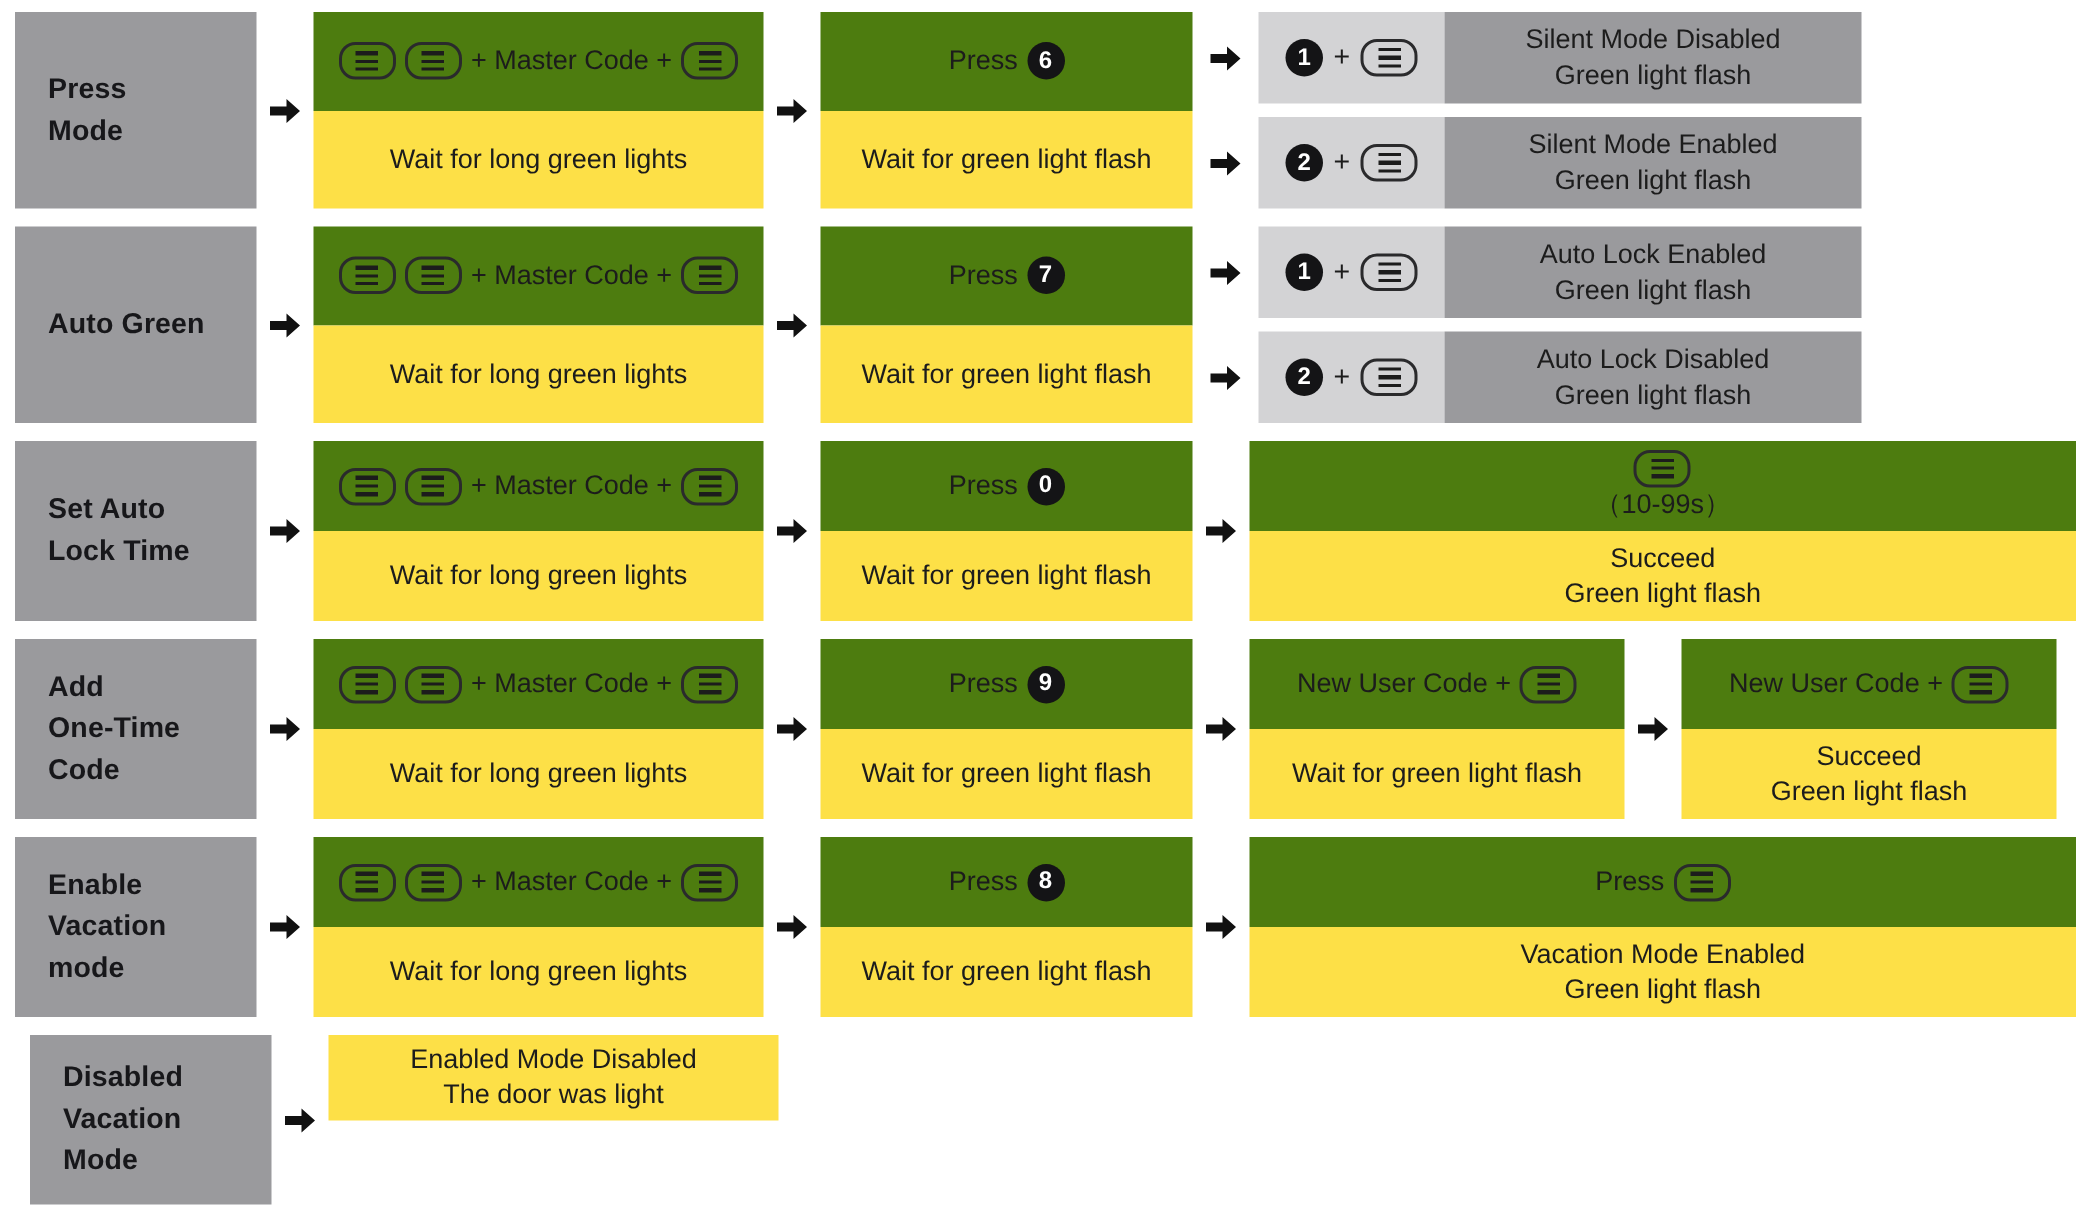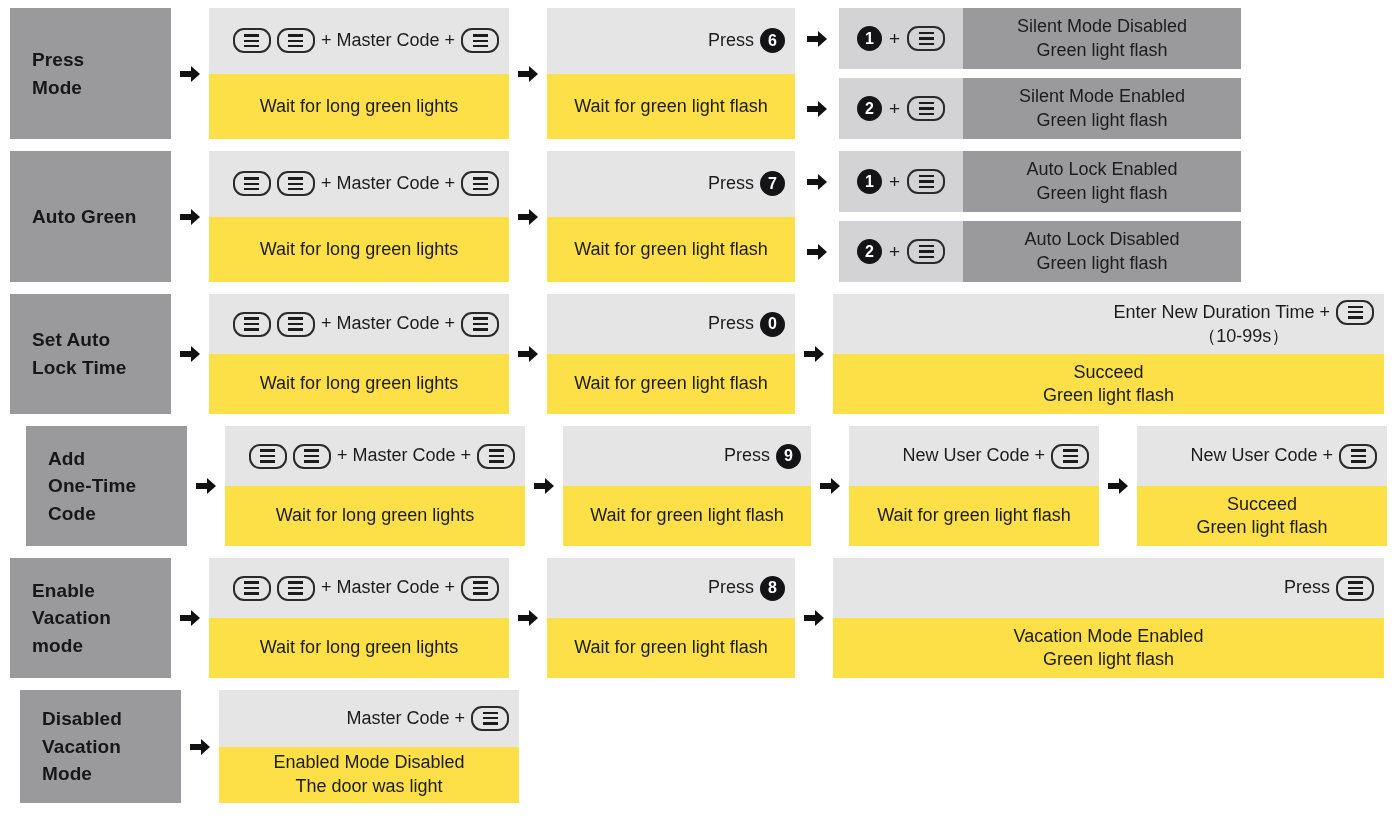"+ Master Code +" .band.light { background: #e5e5e5 -> #4d7c0f; justify-content: flex-end -> none }
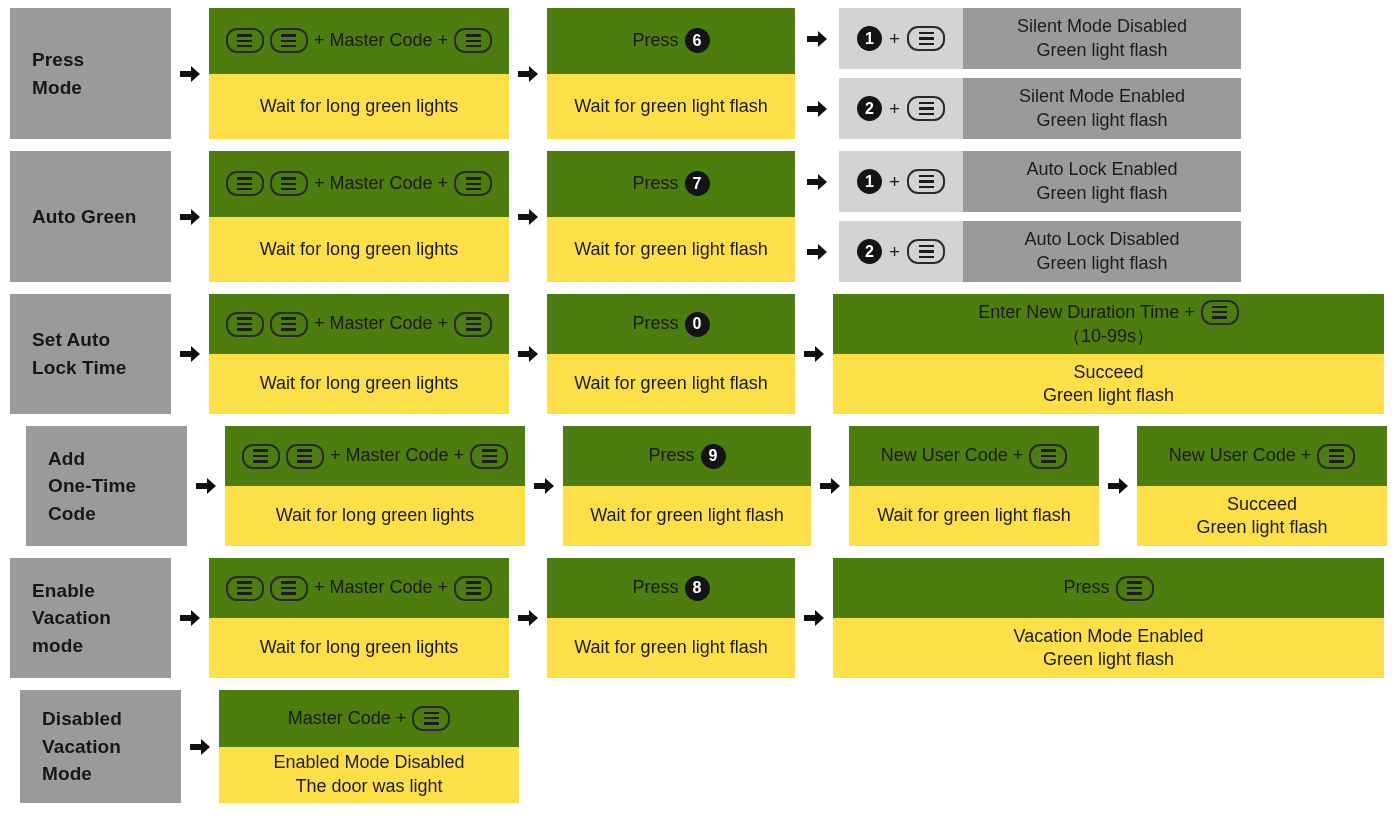"Enter New Duration Time +" span { html: <span>Enter New Duration Time +</span> -> none }
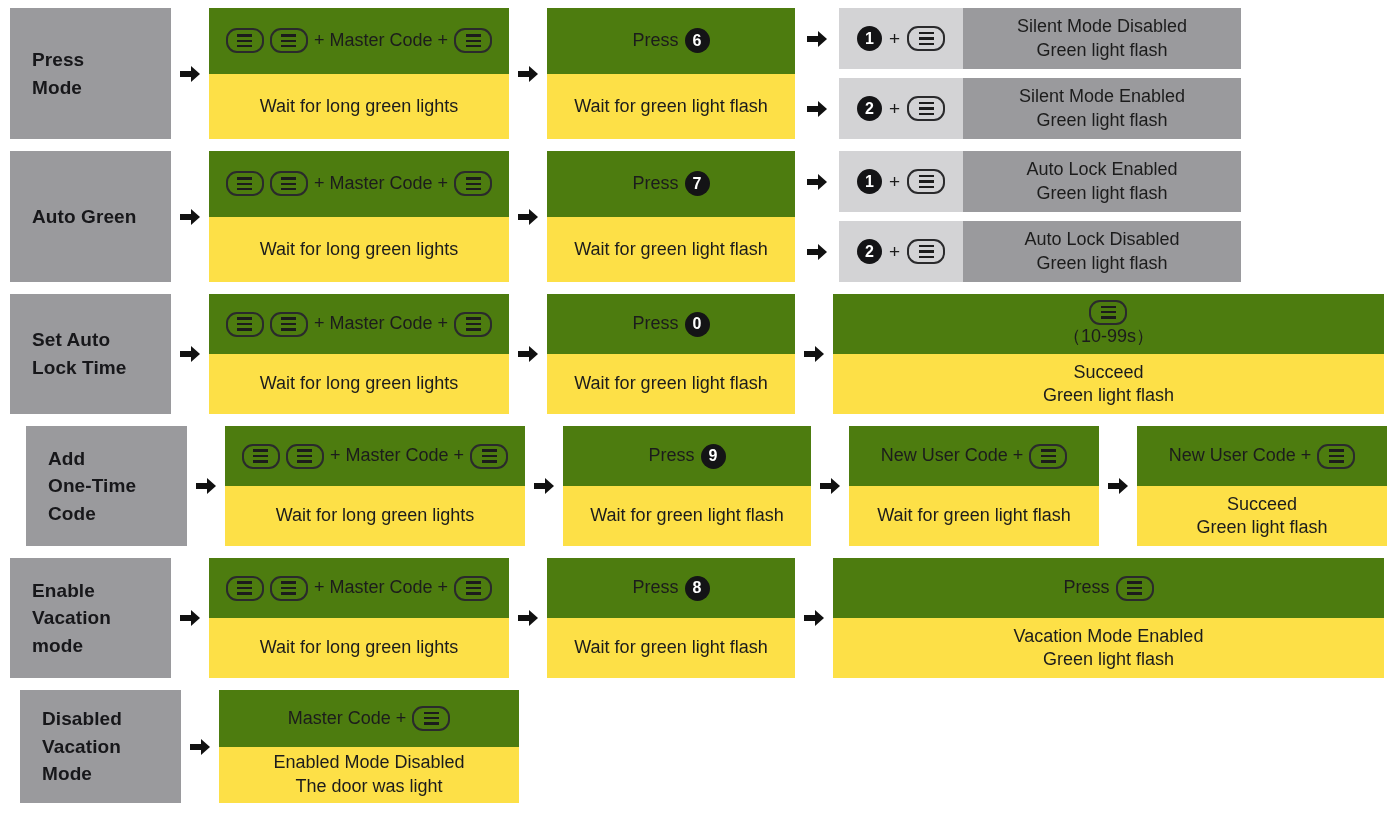"Add" .row.r4 { margin-left: 16px -> none }
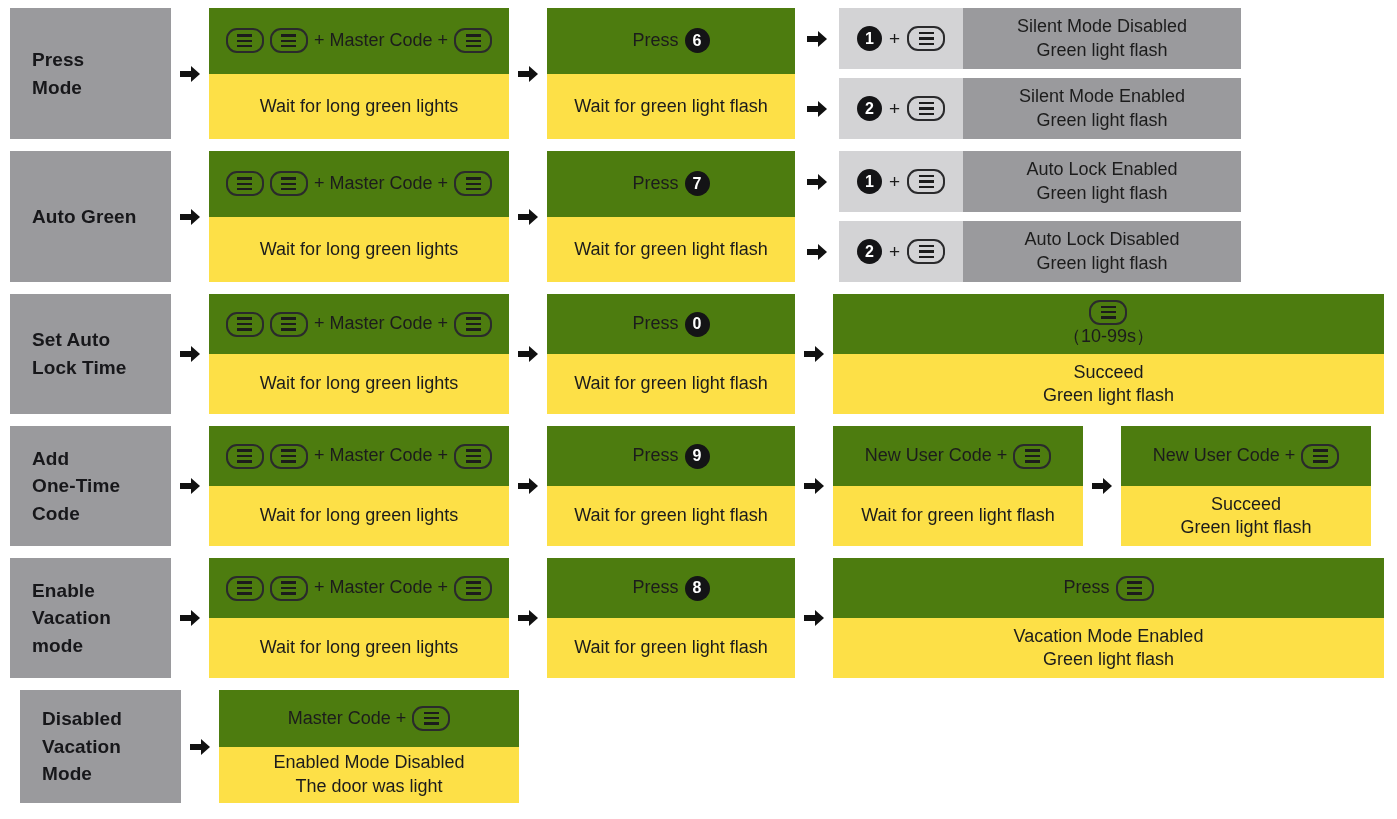"Master Code +" div.band { html: <div> <span> <span>Master Code +</span> <span> <span> <i></i> <i></i> <i></i> </span> </span> </span> </div> -> none }
